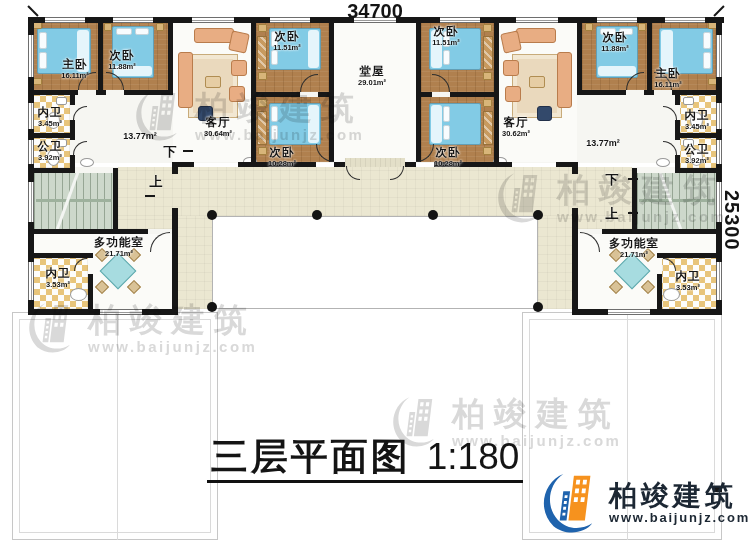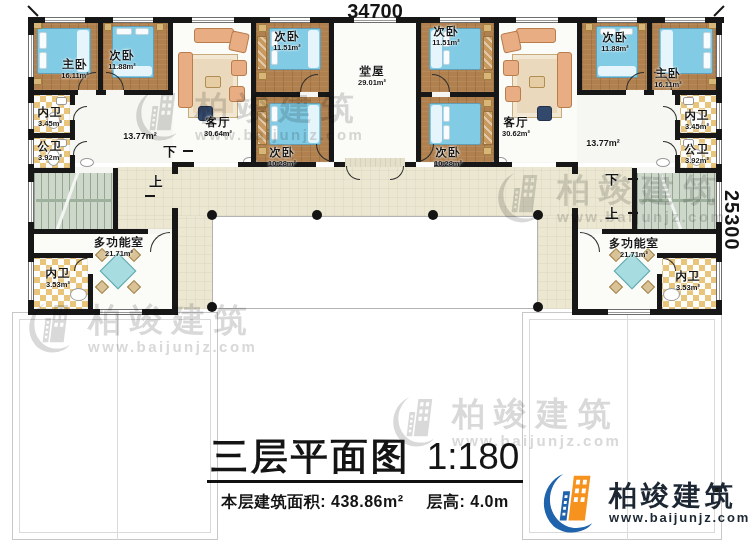"本层建筑面积: 438.86m² 层高: 4.0m" div { html: <div> <span>本层建筑面积:</span> <span>438.86m²</span> <span>层高:</span> <span>4.0m</span> </div> -> none }
